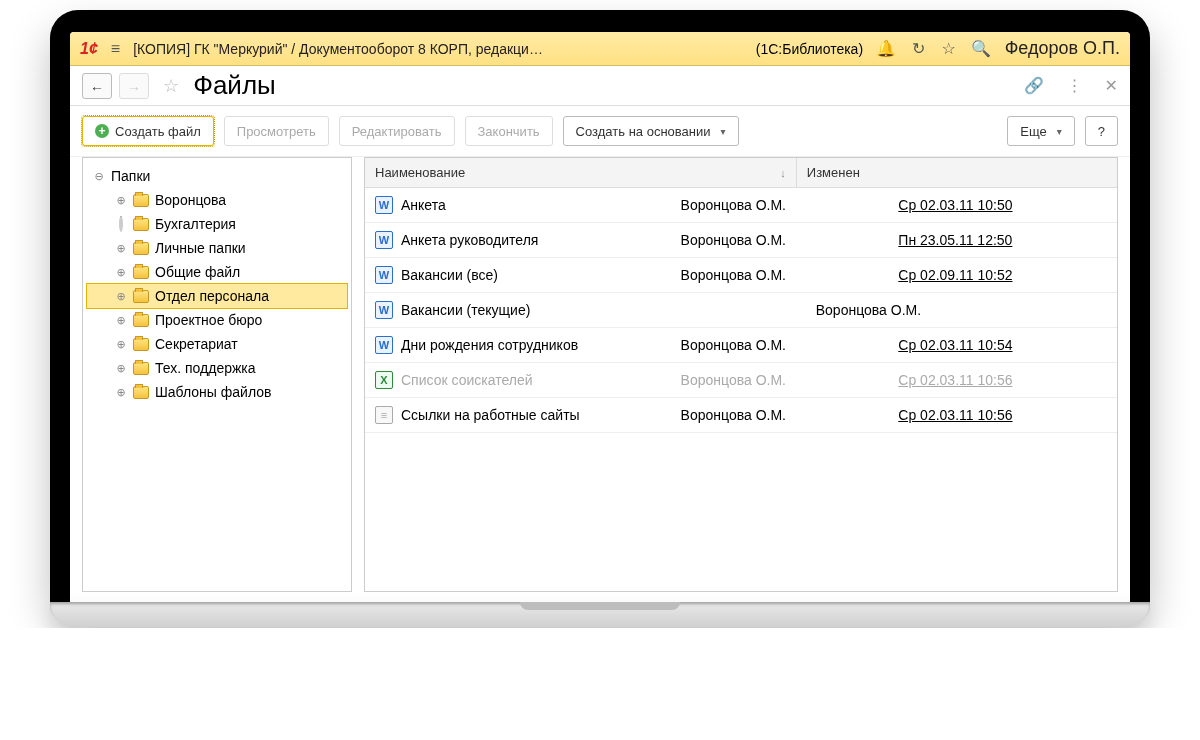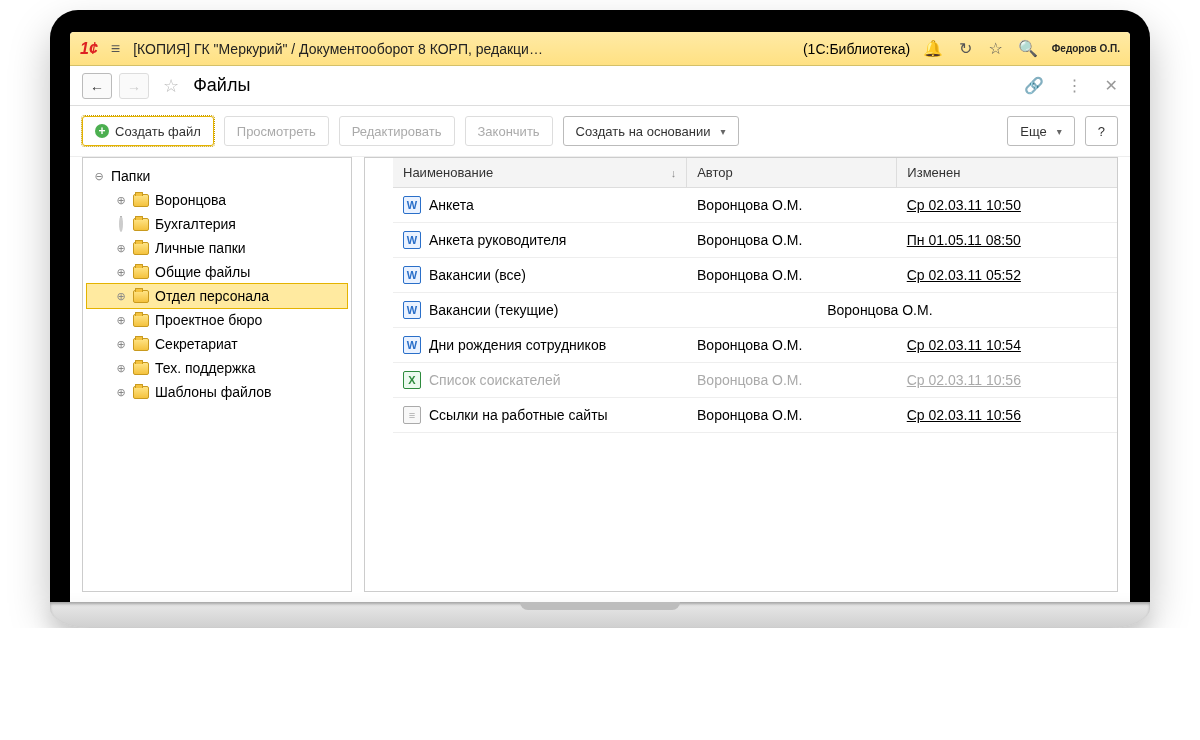"Федоров О.П." .user { font-size: 10px -> 18px; font-weight: bold -> none }
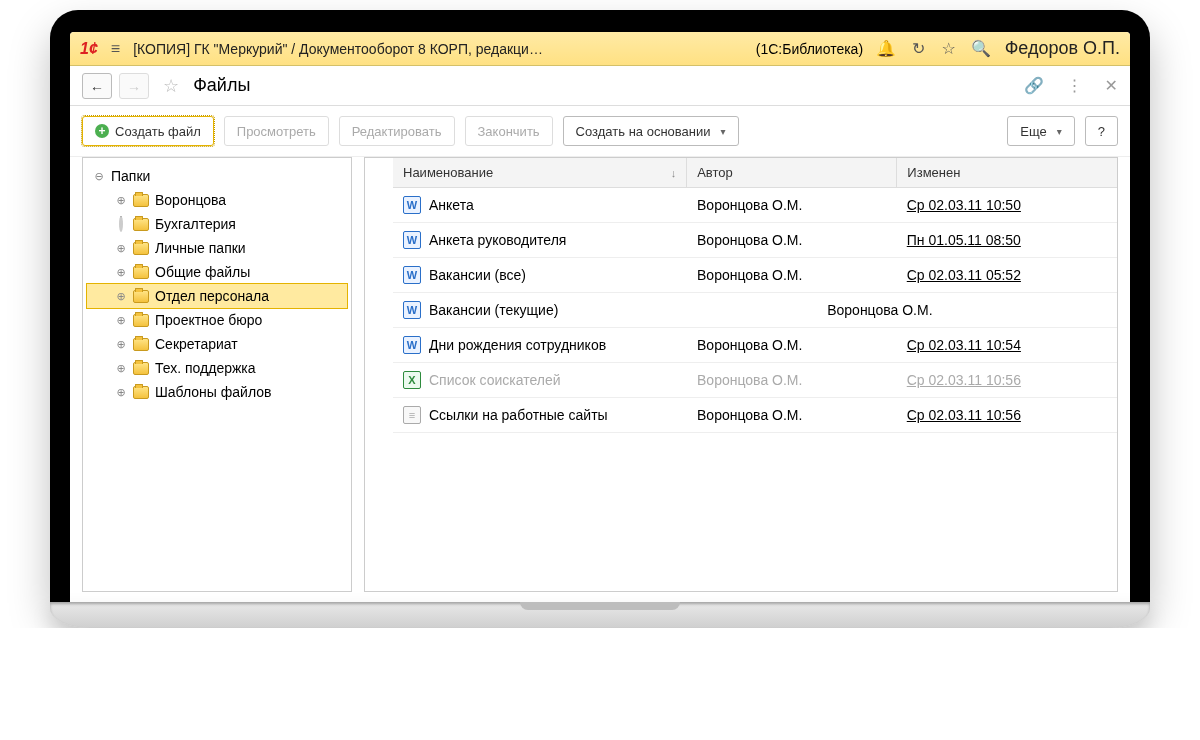"Файлы" .page-title { font-size: 18px -> 26px }
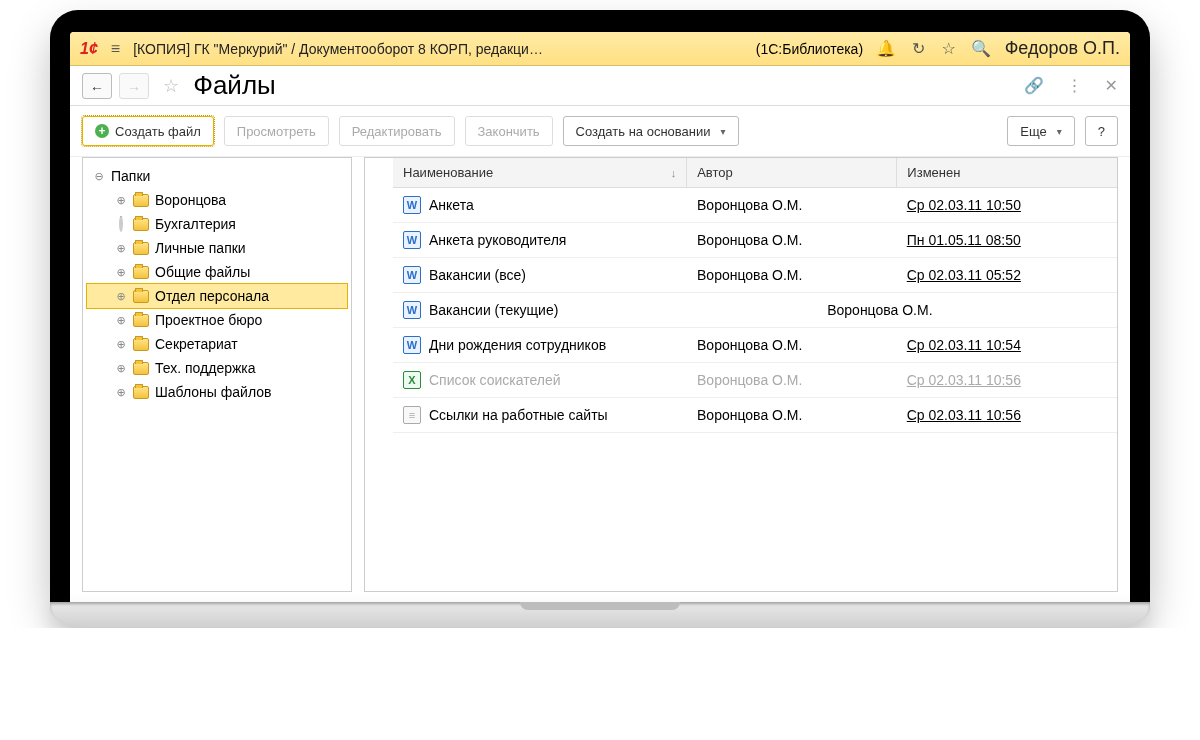"Наименование" .filearea { padding-left: 28px -> none }
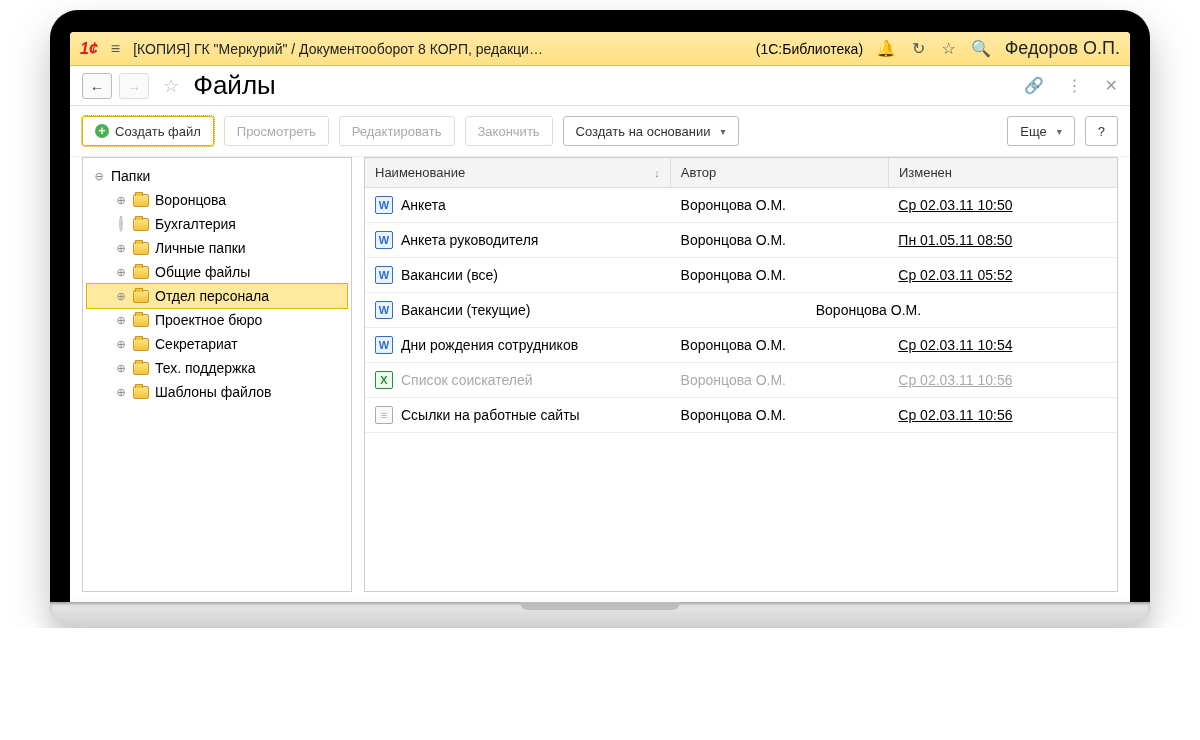"Автор" div.th { html: <div> <span>Автор</span> </div> -> none }
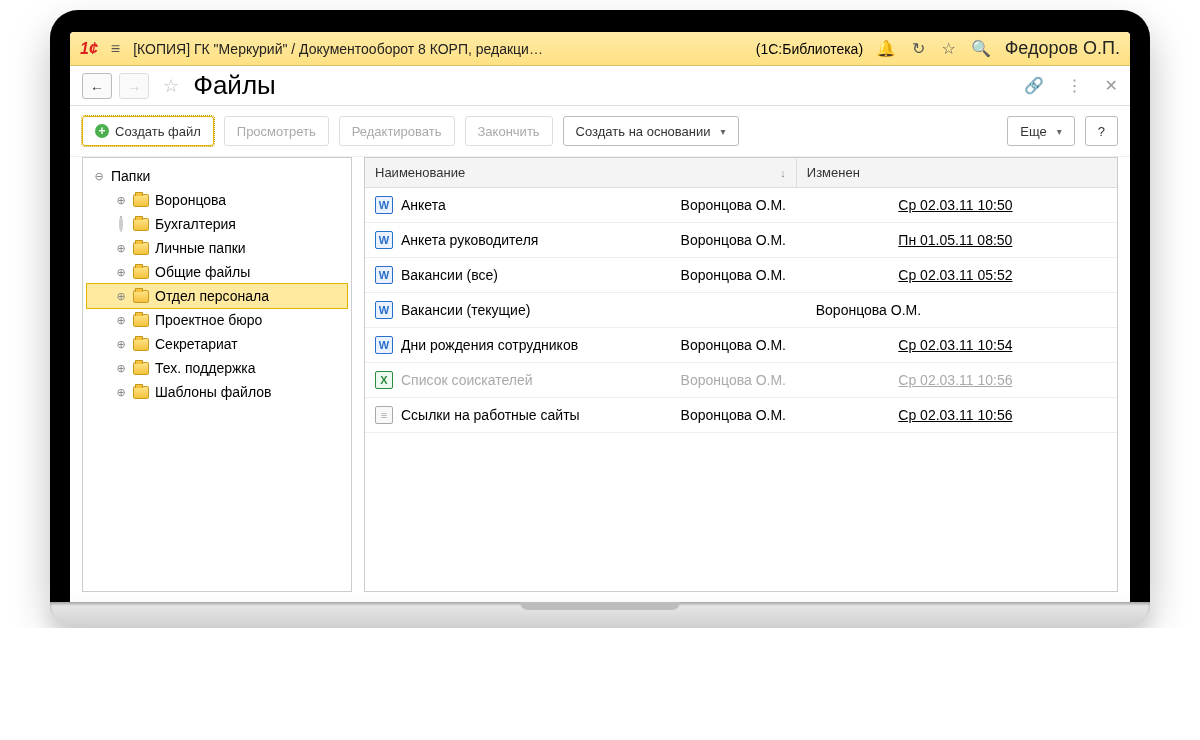"Пн 01.05.11 08:50" div.cell { text: 01.05.11 08:50 -> 23.05.11 12:50 }
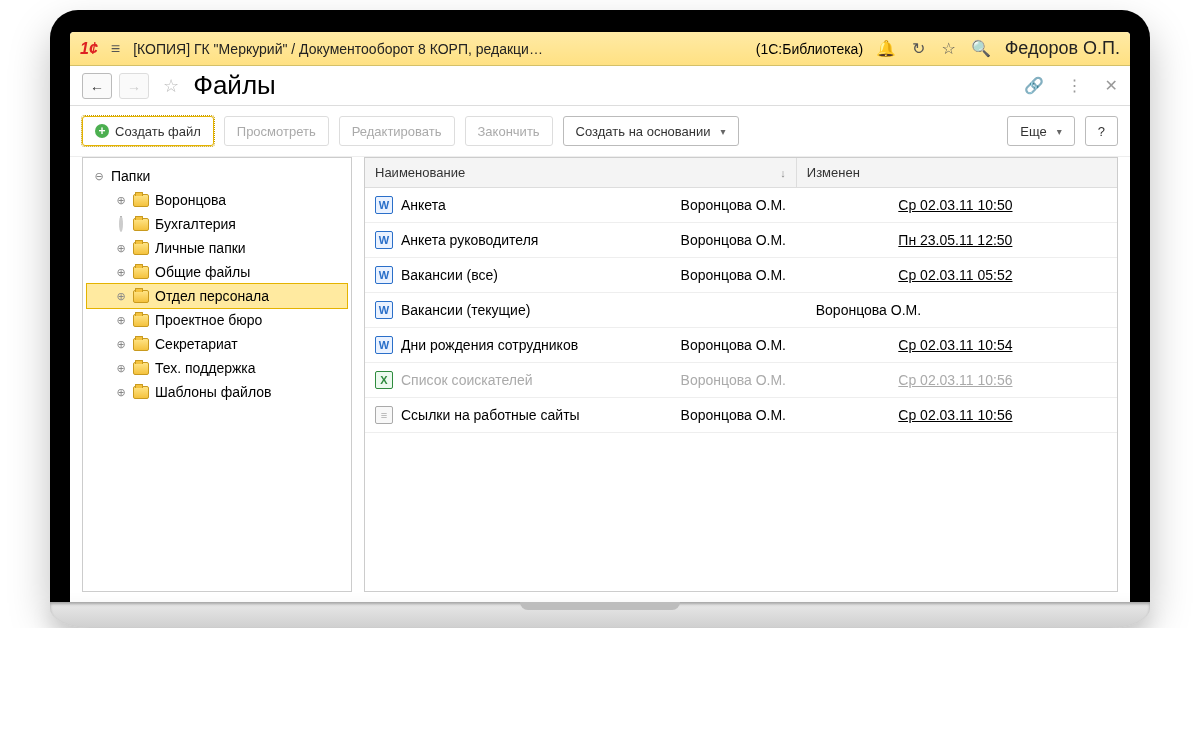"Общие файлы" span { text: файлы -> файл }
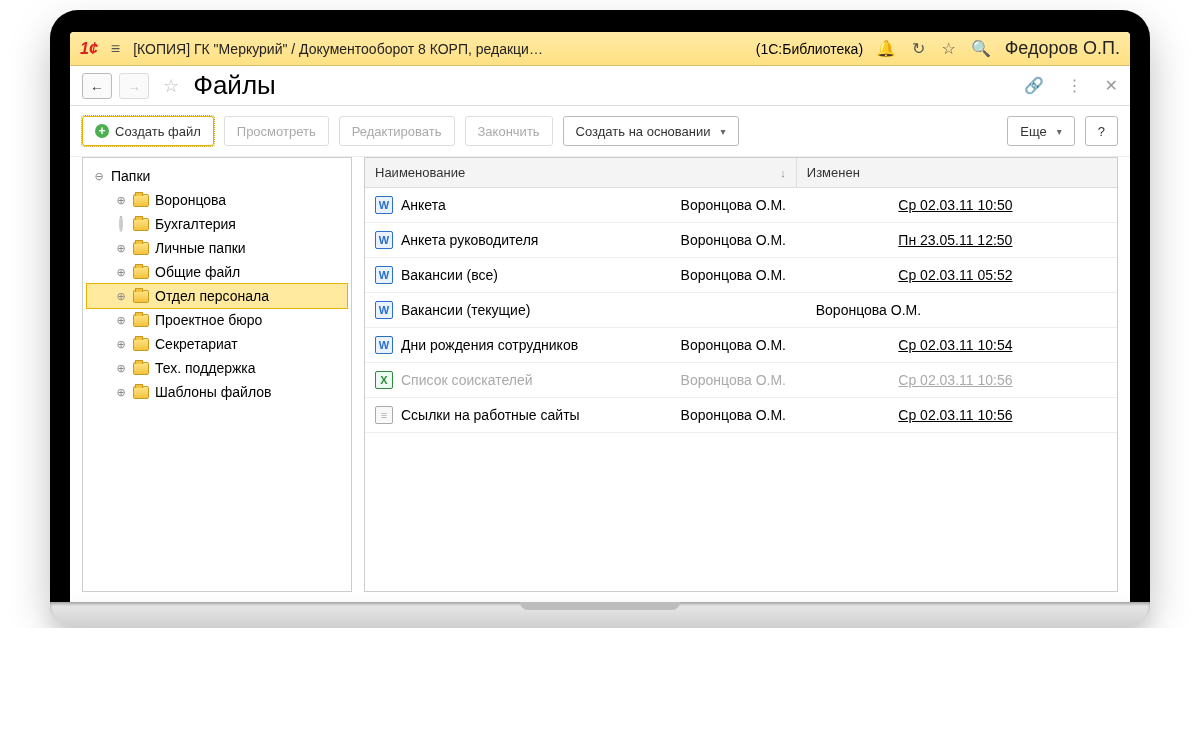"Ср 02.03.11 05:52" div.cell { text: 02.03.11 05:52 -> 02.09.11 10:52 }
